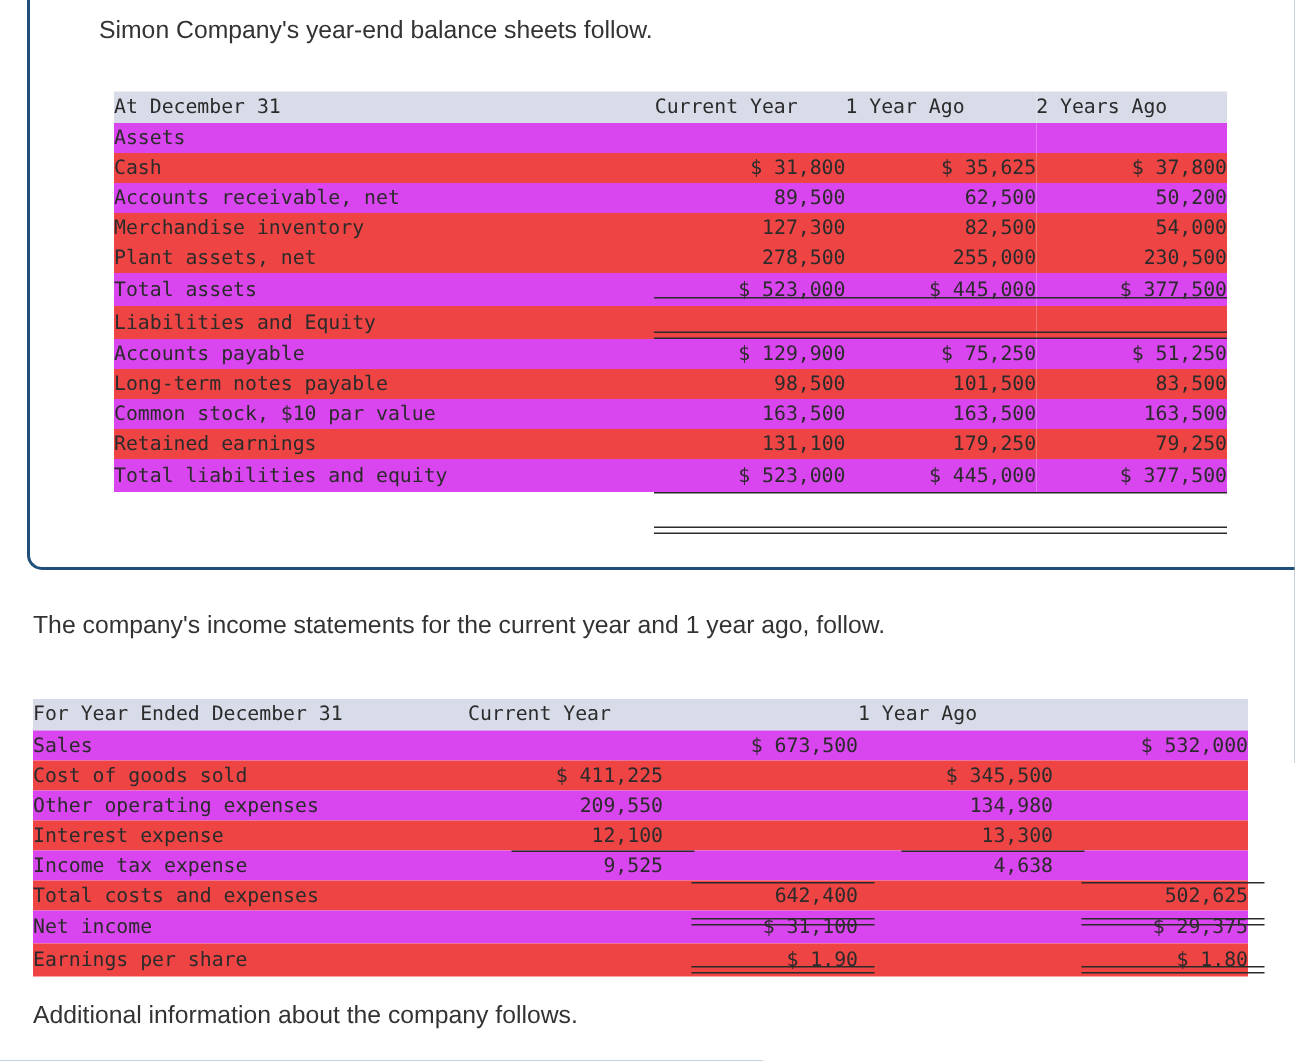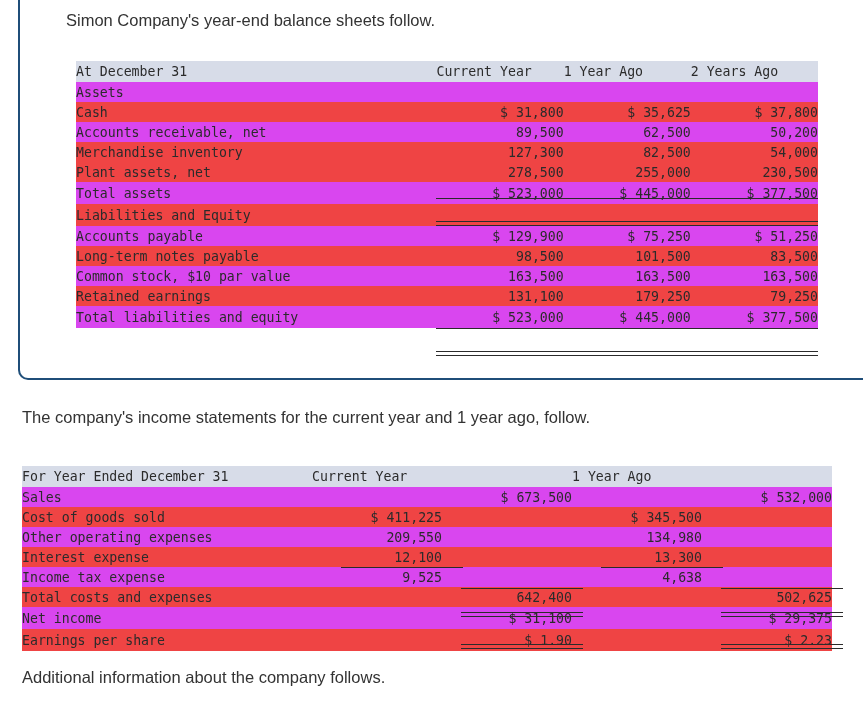"$ 2.23" td.cell-num { text: 2.23 -> 1.80 }
